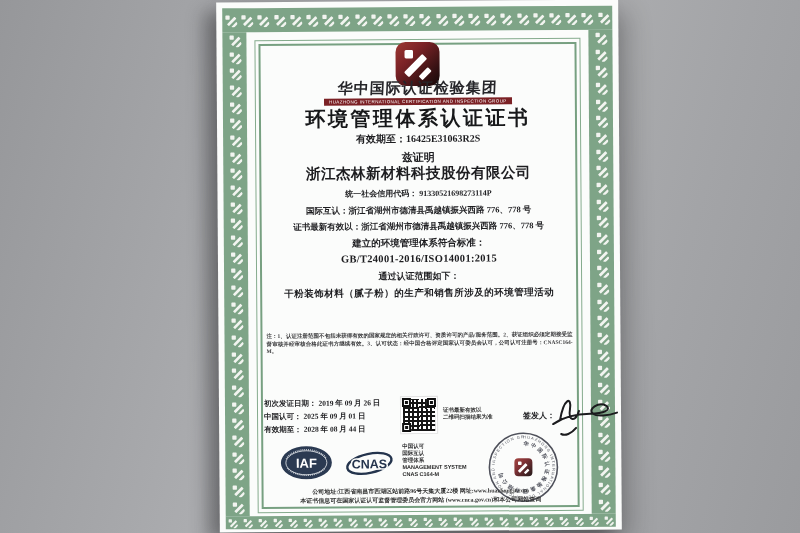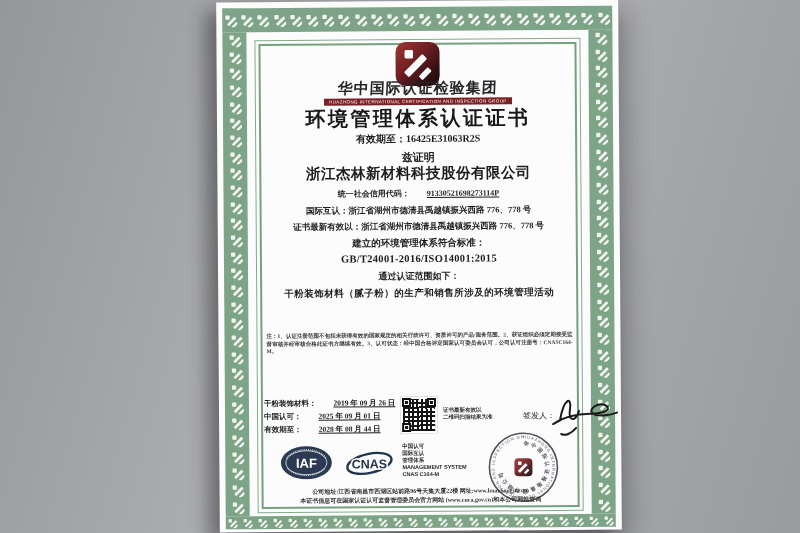"91330521698273114P" .val { margin-left: 17px -> 2px; text-decoration: underline -> none }
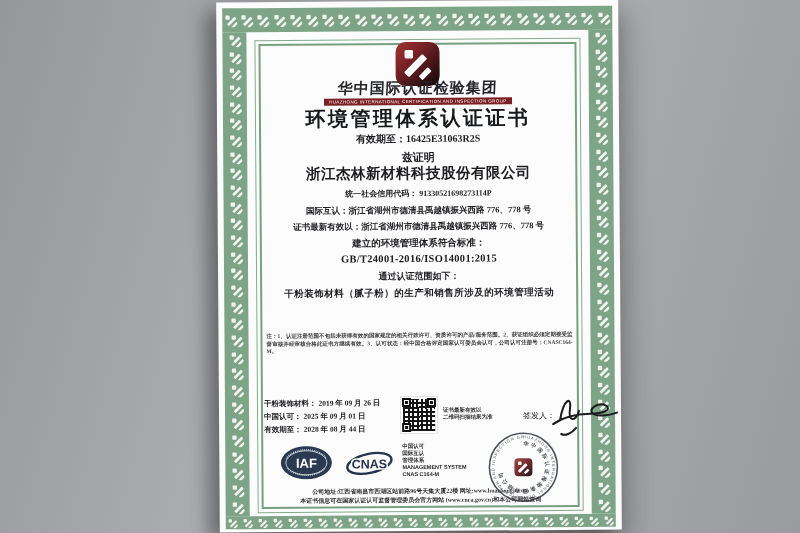"干粉装饰材料：" span { text: 干粉装饰材料 -> 初次发证日期 }
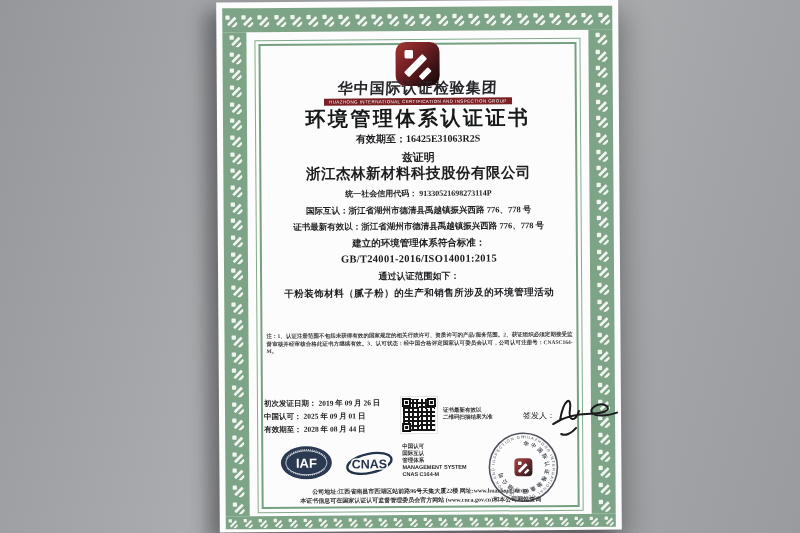"签发人：" .signer { font-weight: normal -> bold }
